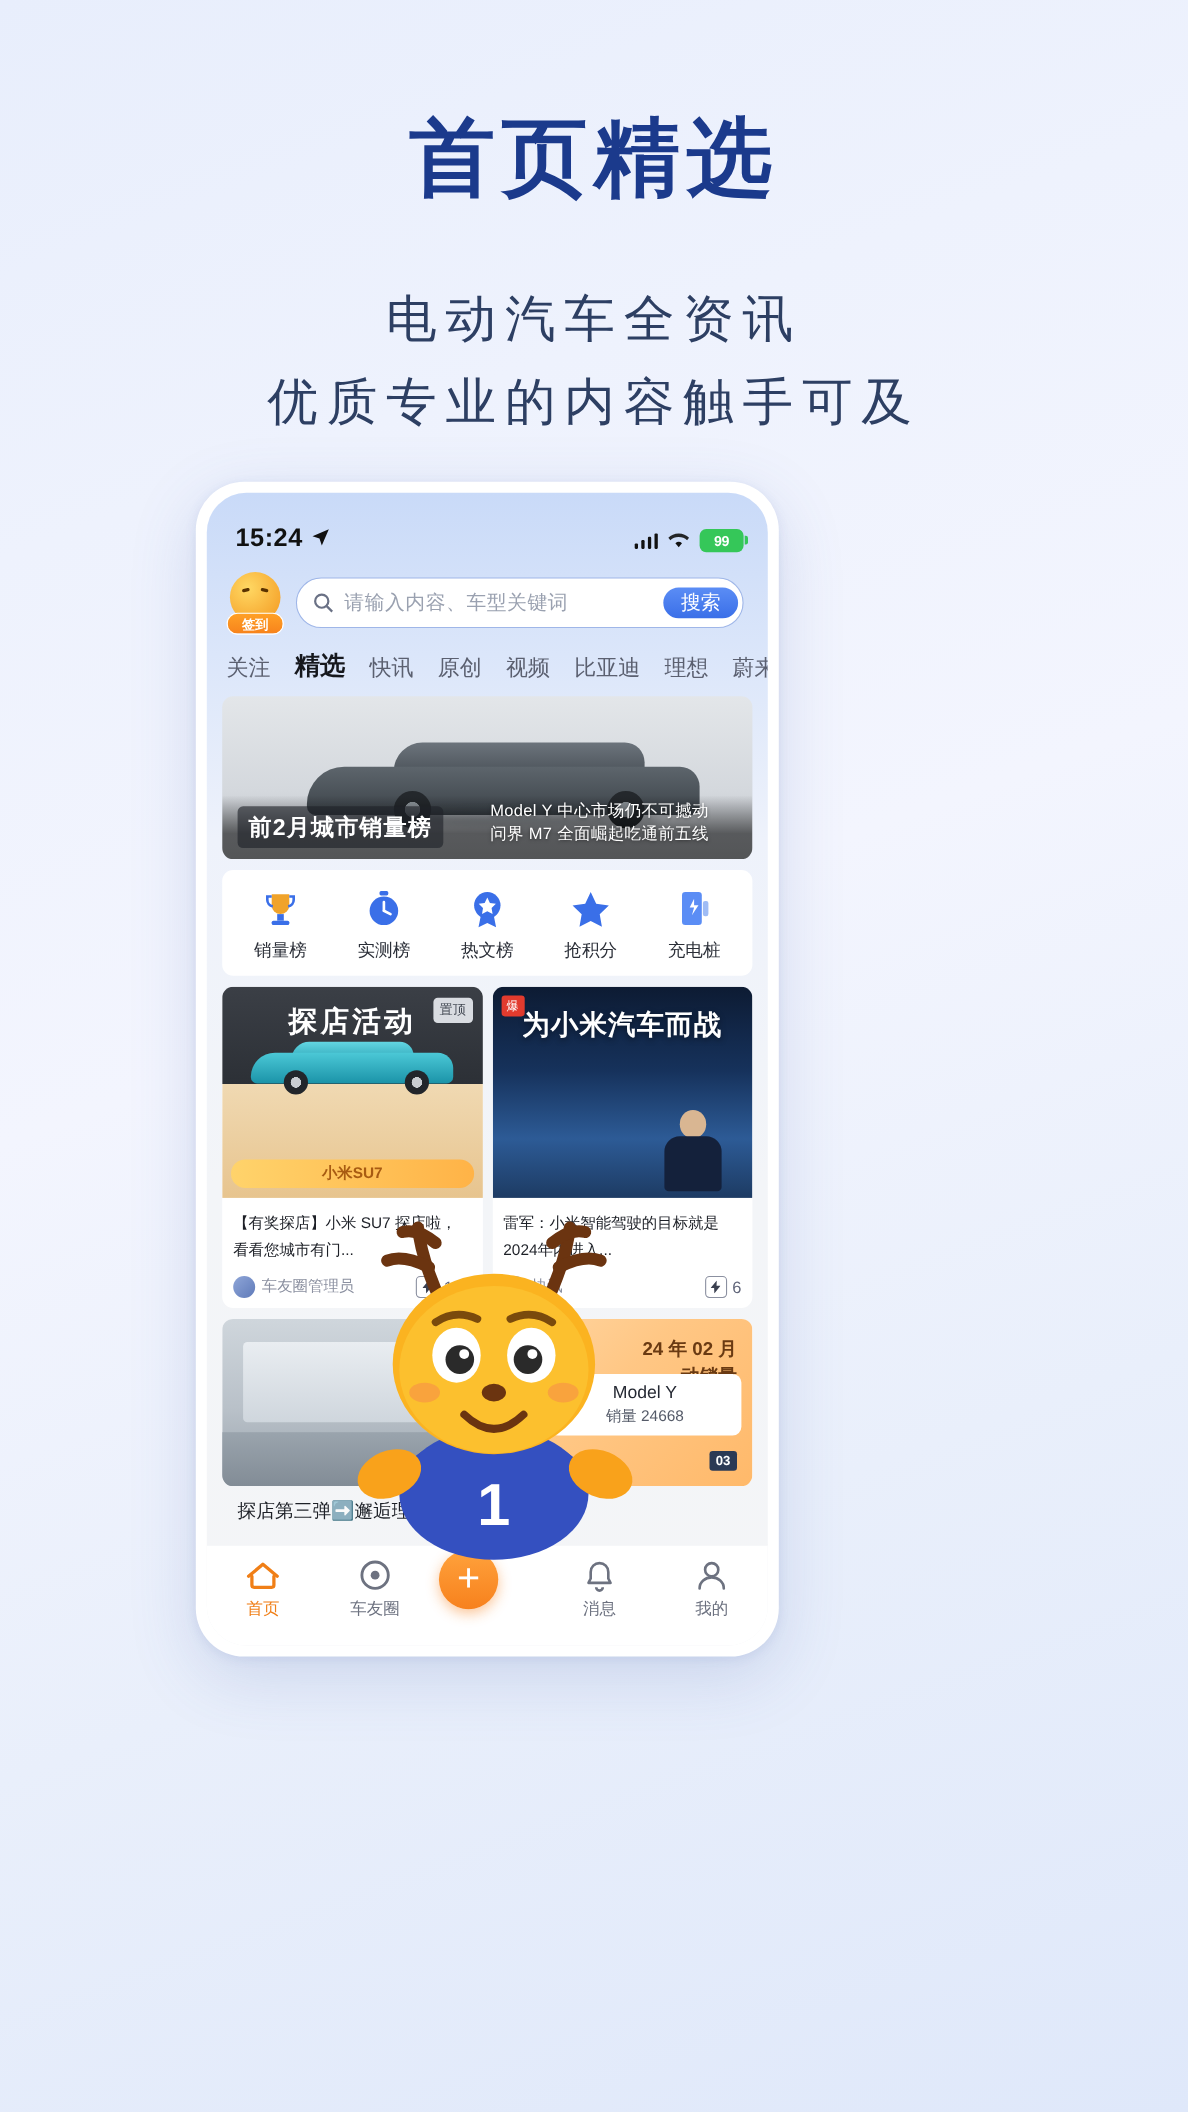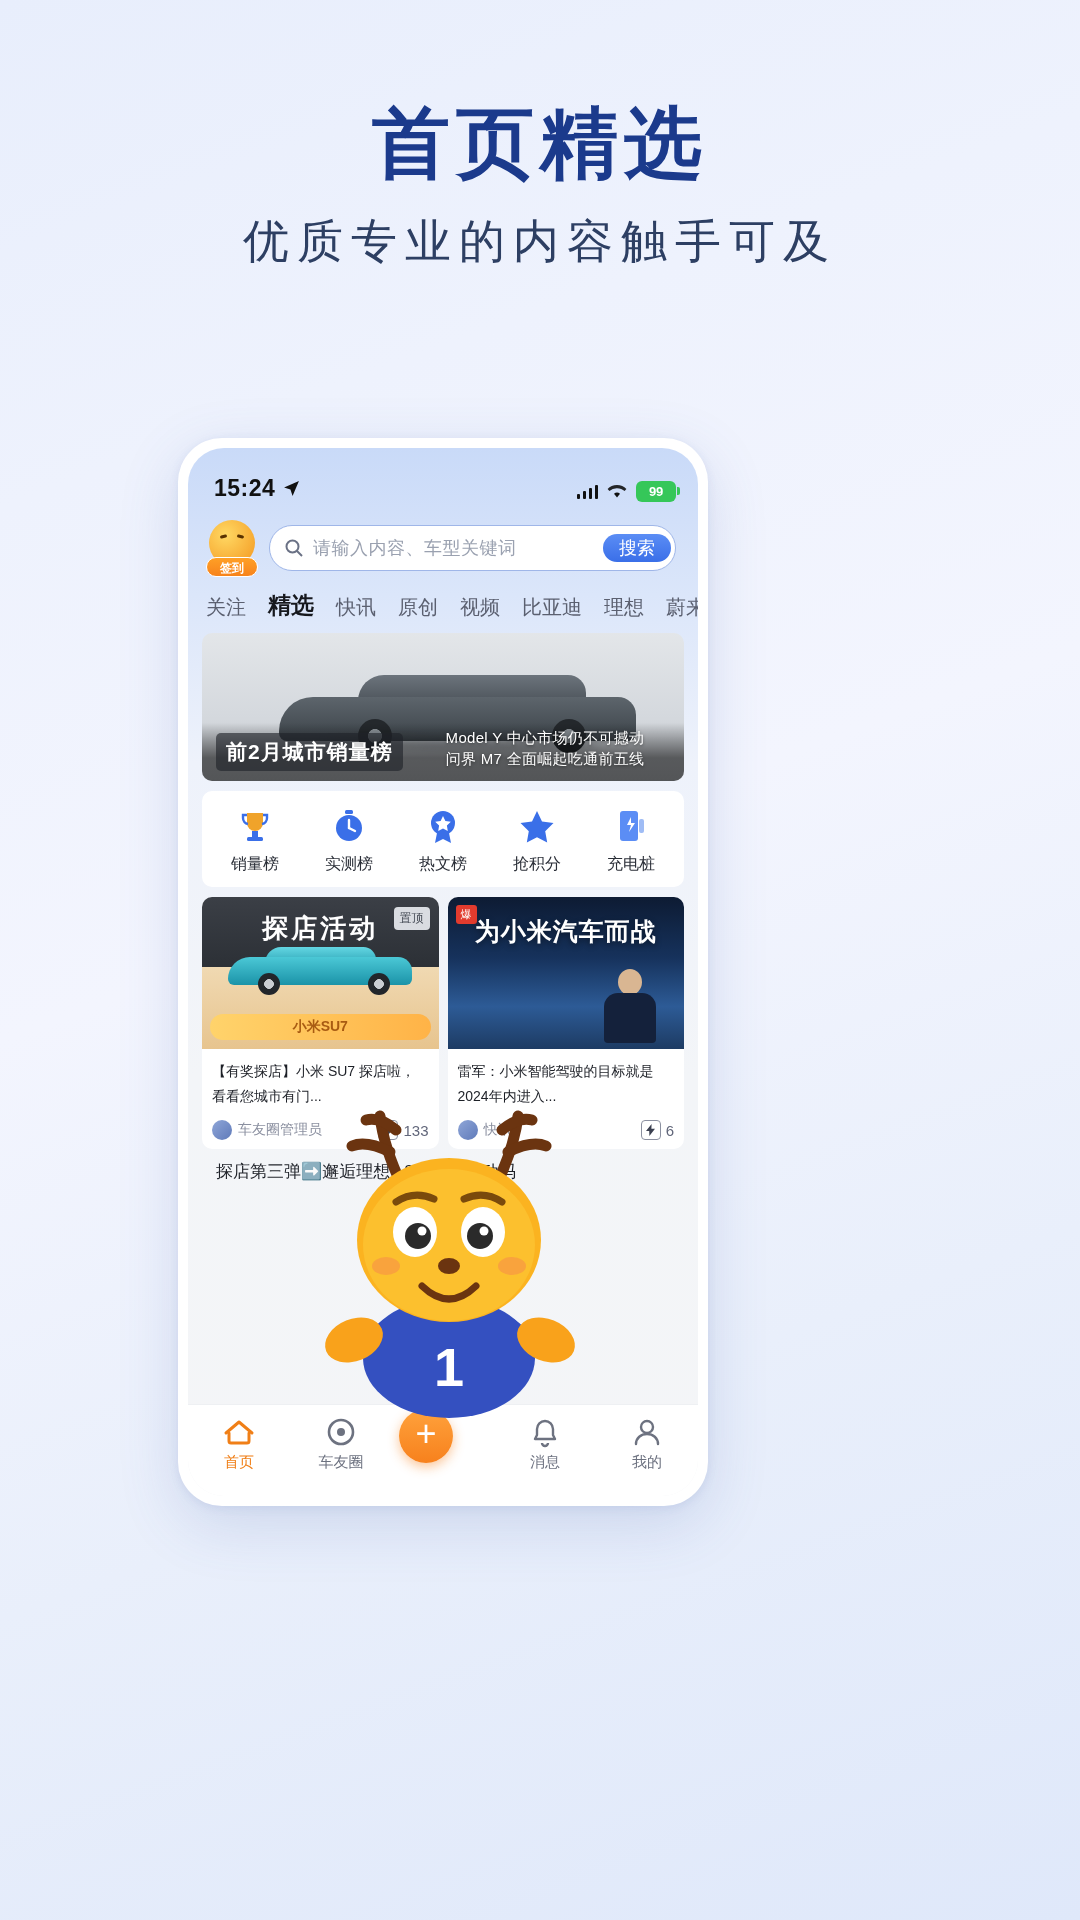"电动汽车全资讯" div.sub-line { html: none -> <div>电动汽车全资讯</div> }
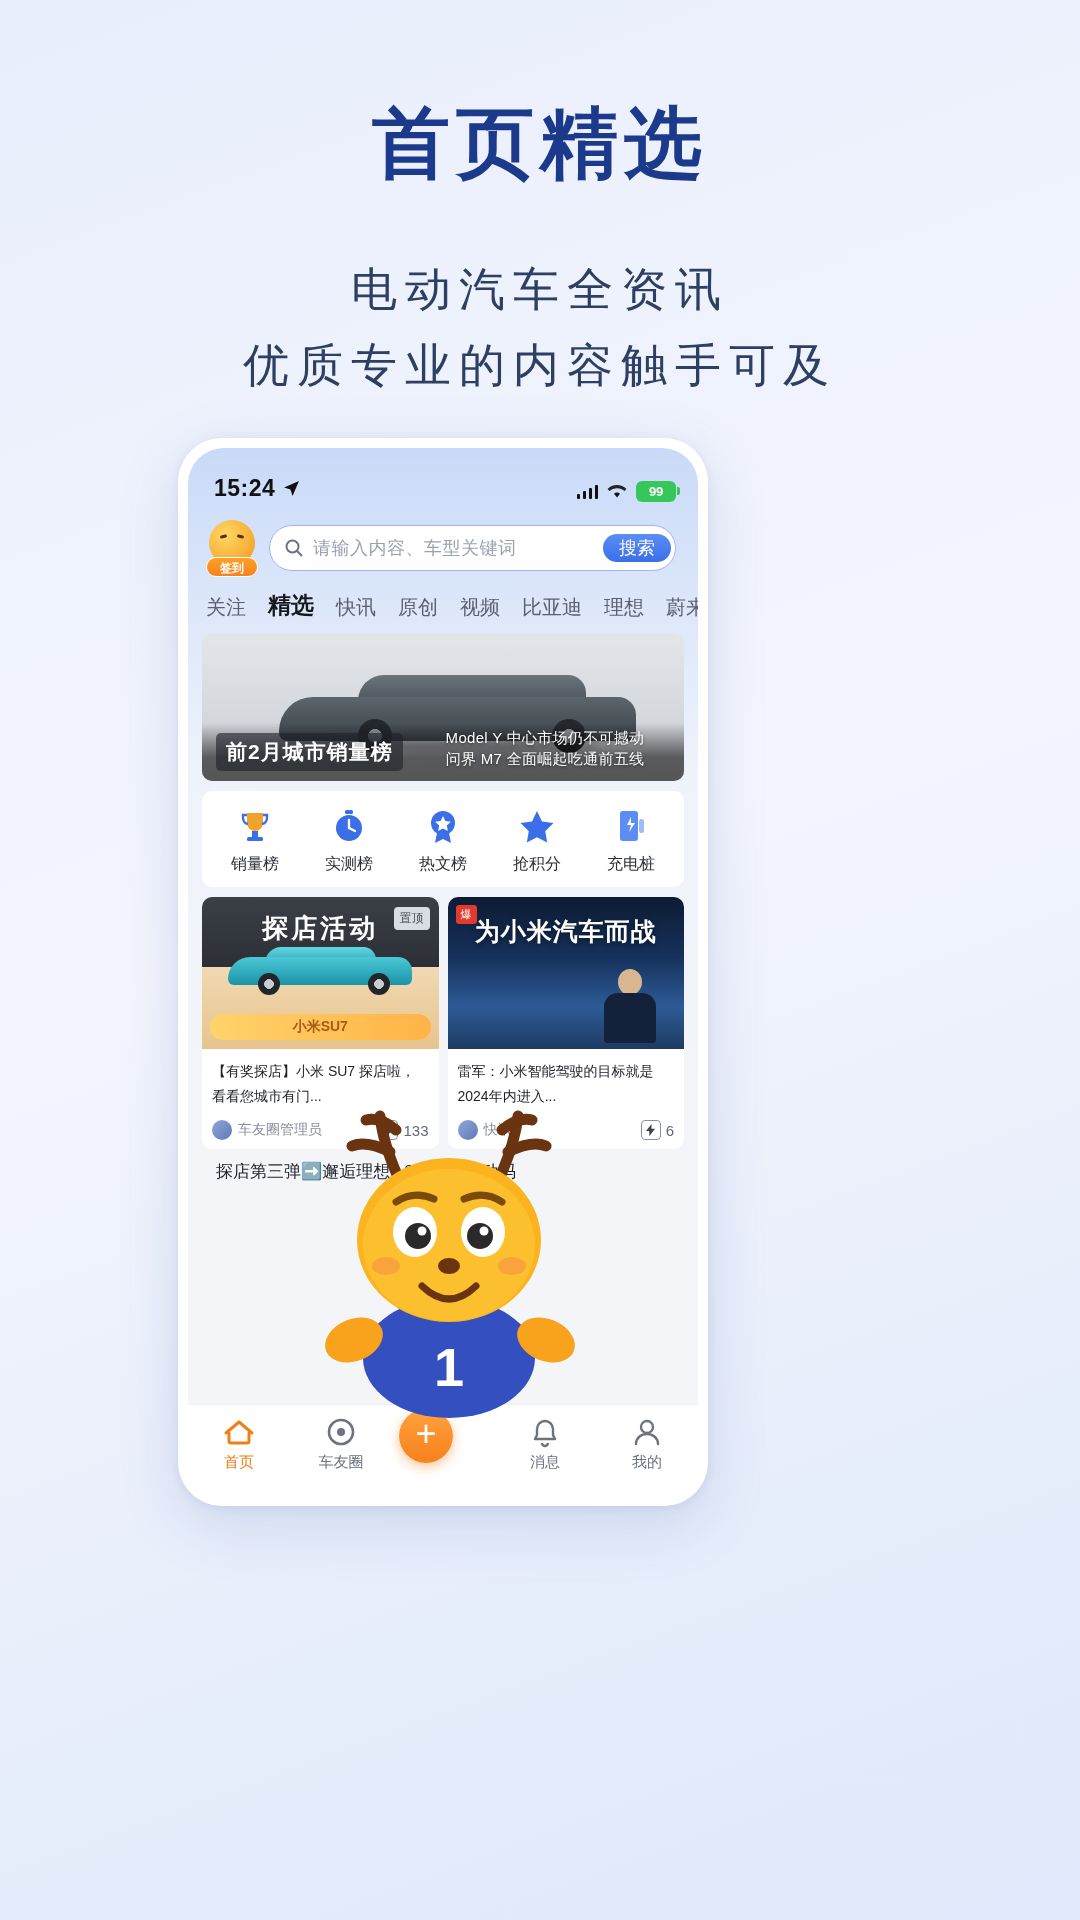"探店活动" .card-img { height: 152px -> 192px }
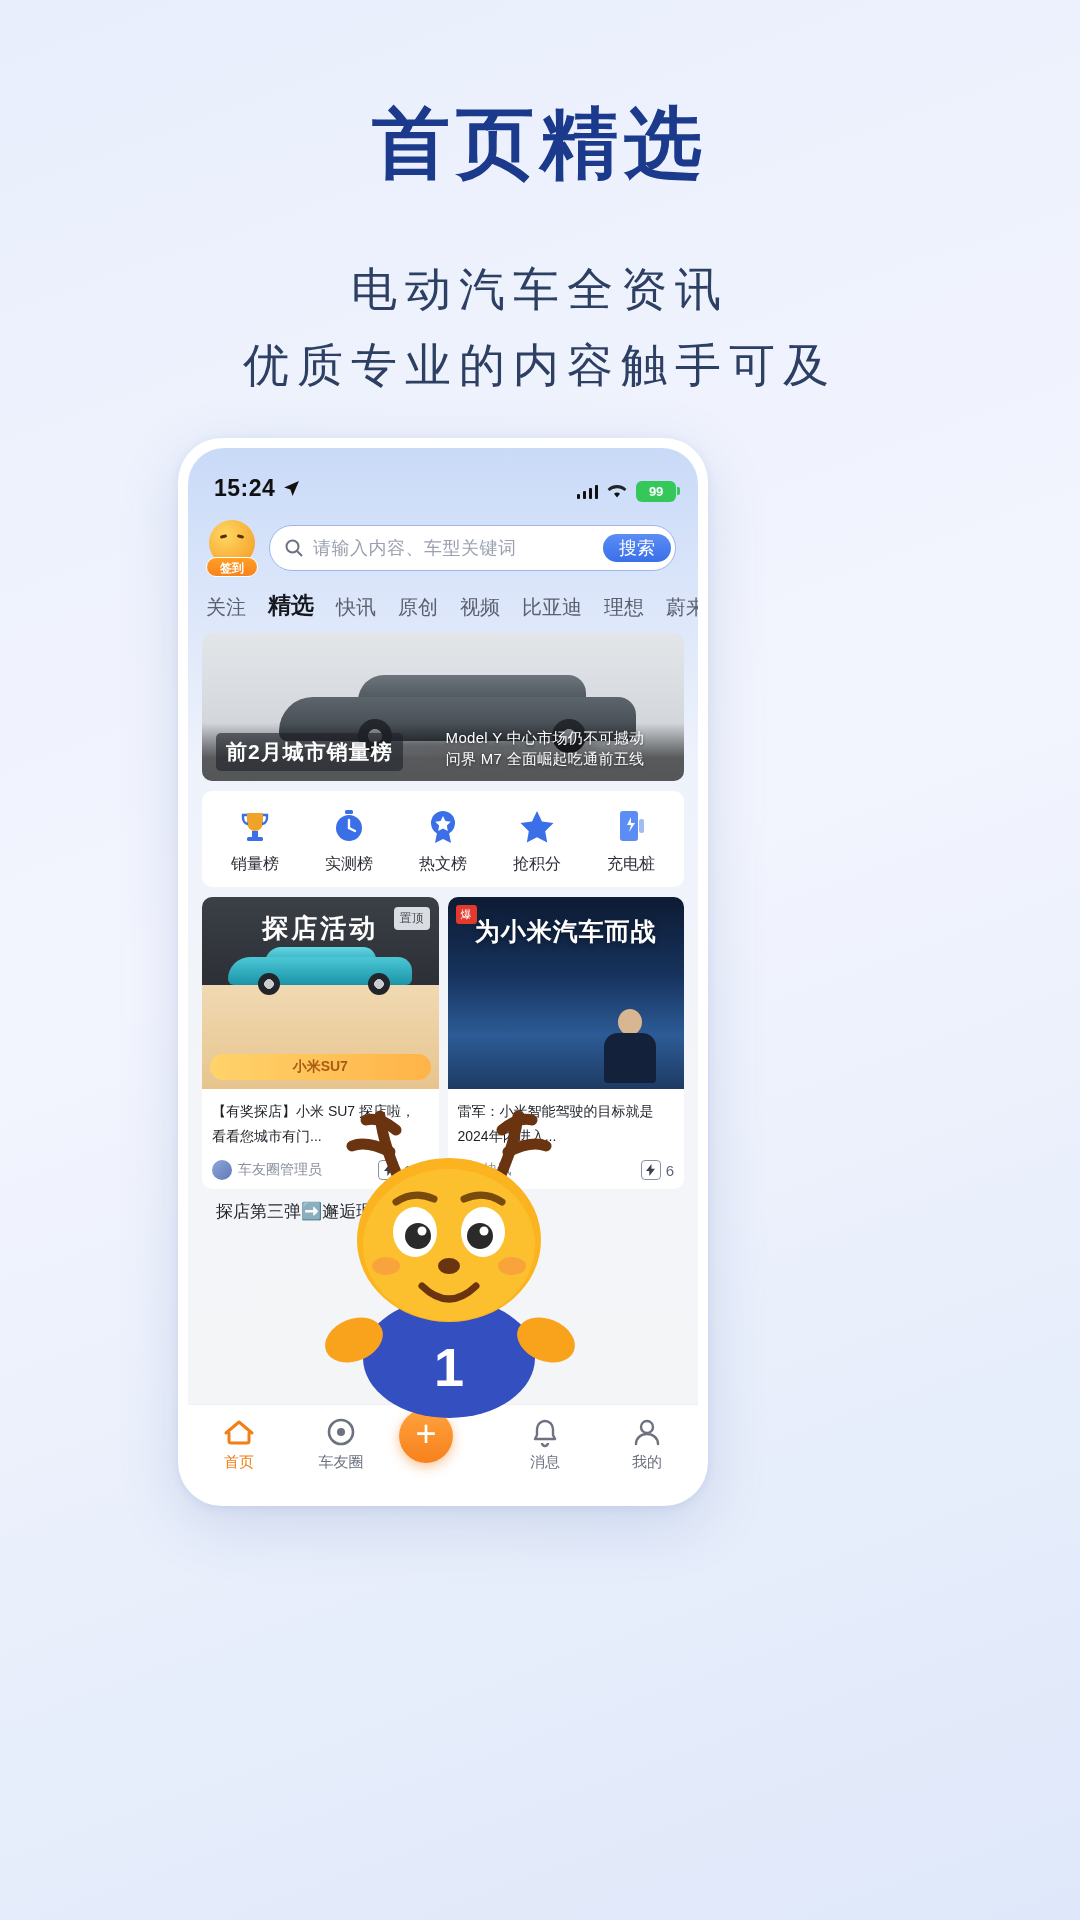"24 年 02 月" div.third { html: none -> <div> <div> <div></div> <div></div> </div> <div> <div> <div>24 年 02 月</div> <div>动销量</div> </div> <div> <div>Model Y</div> <div>销量 24668</div> </div> <div>03</div> </div> </div> }
